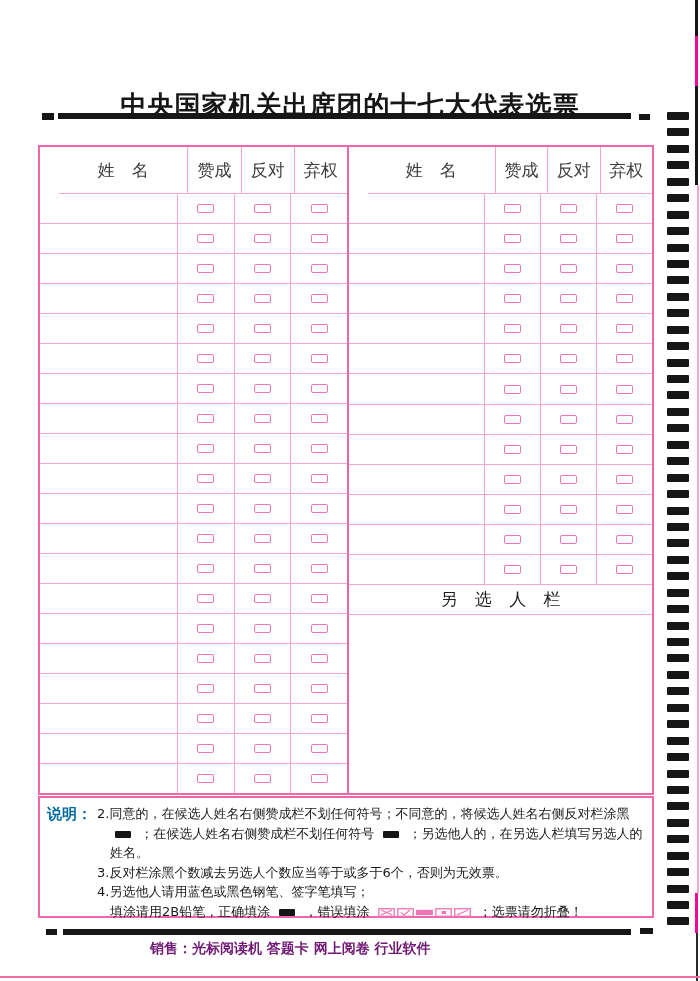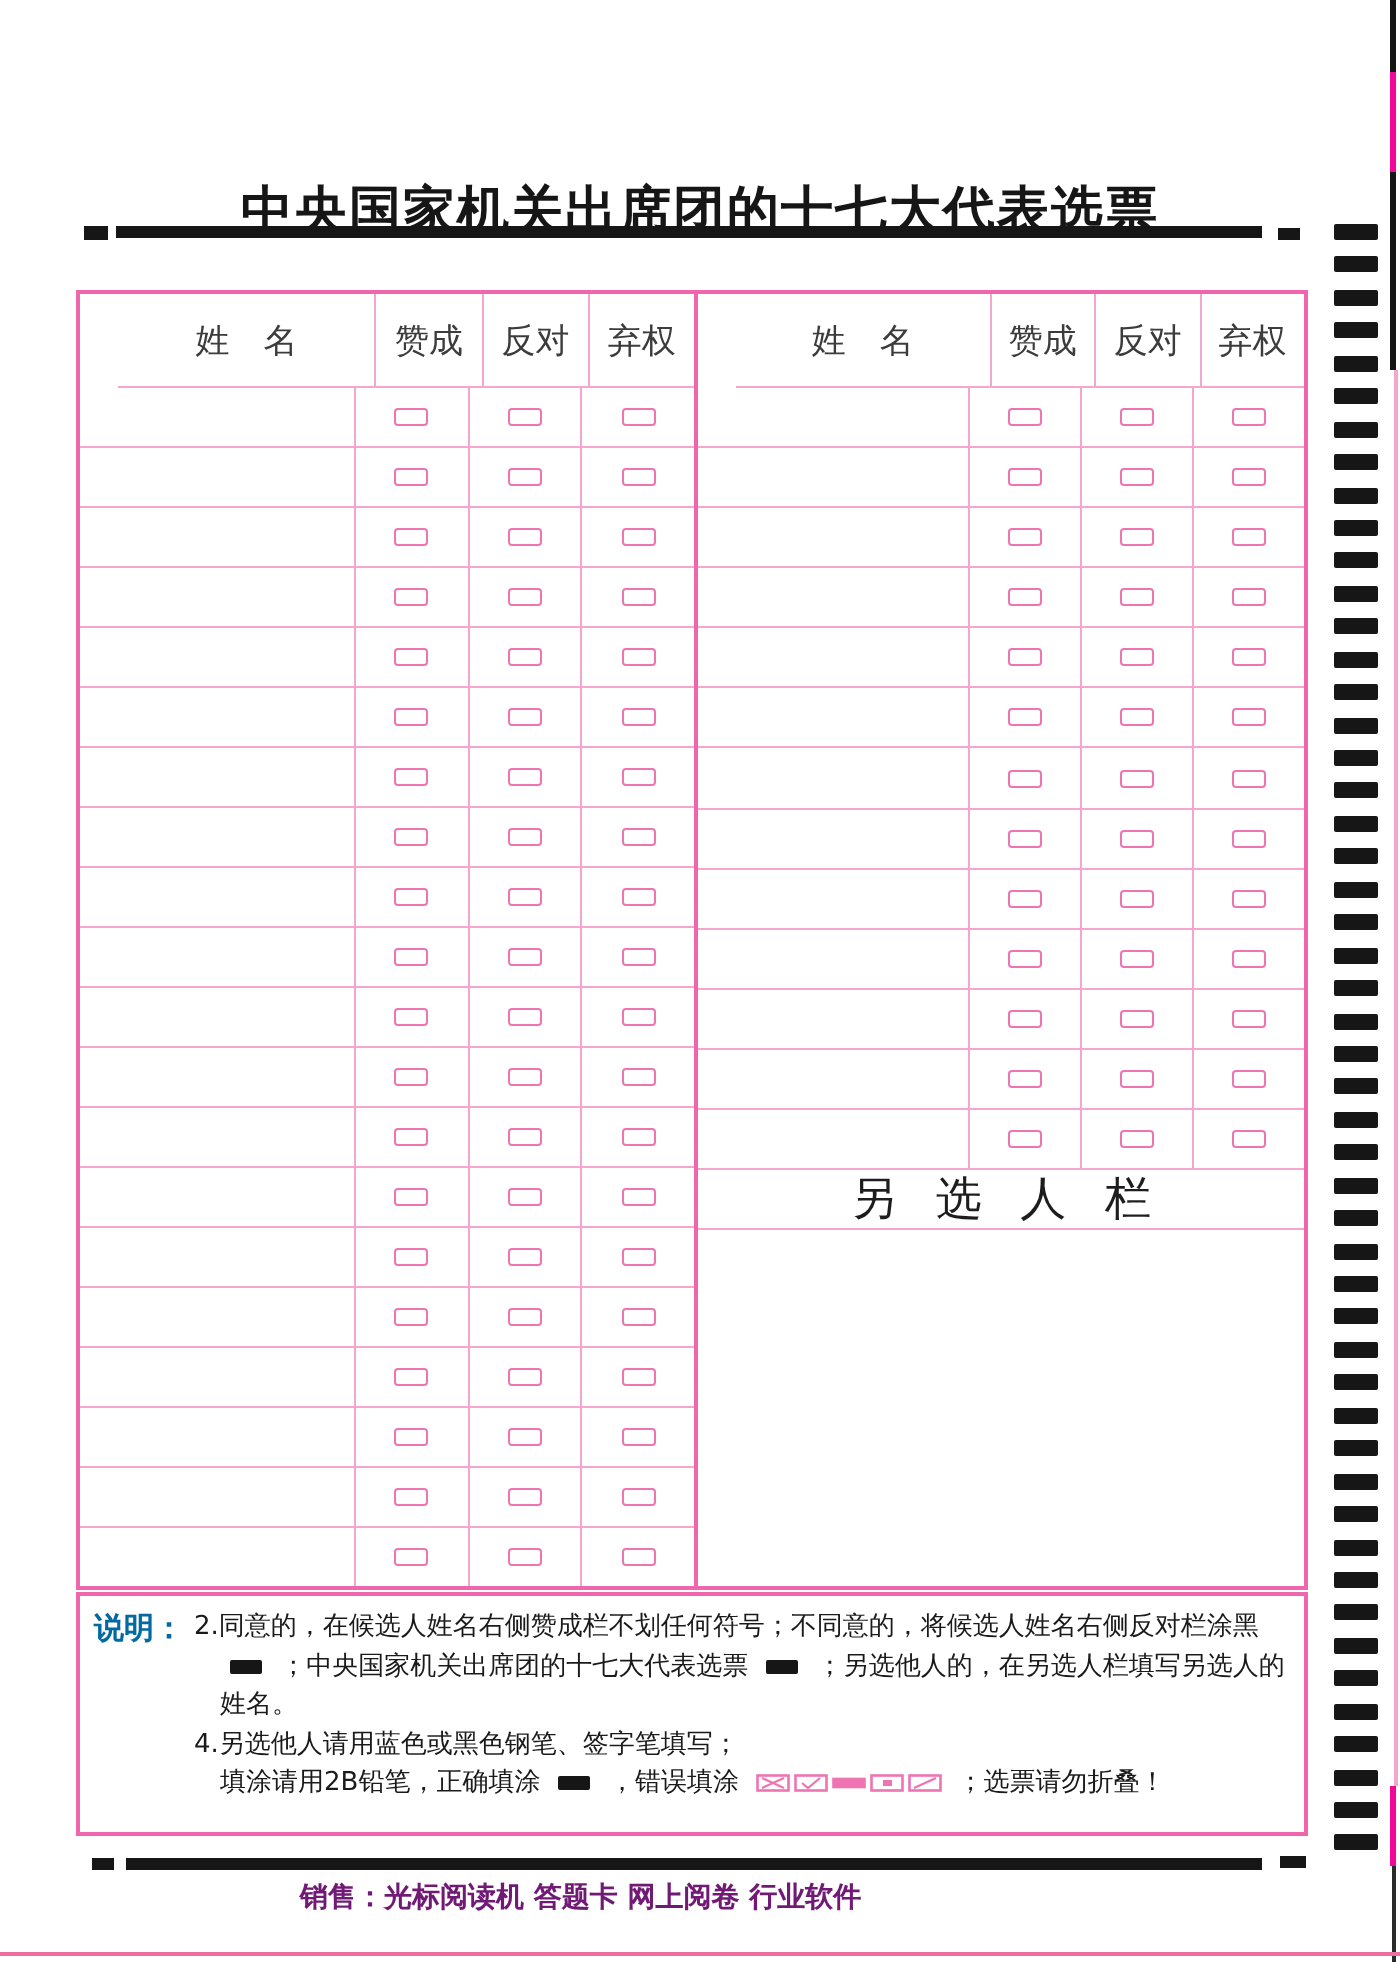"另 选 人 栏" .alt-row { font-size: 23px -> 17px }
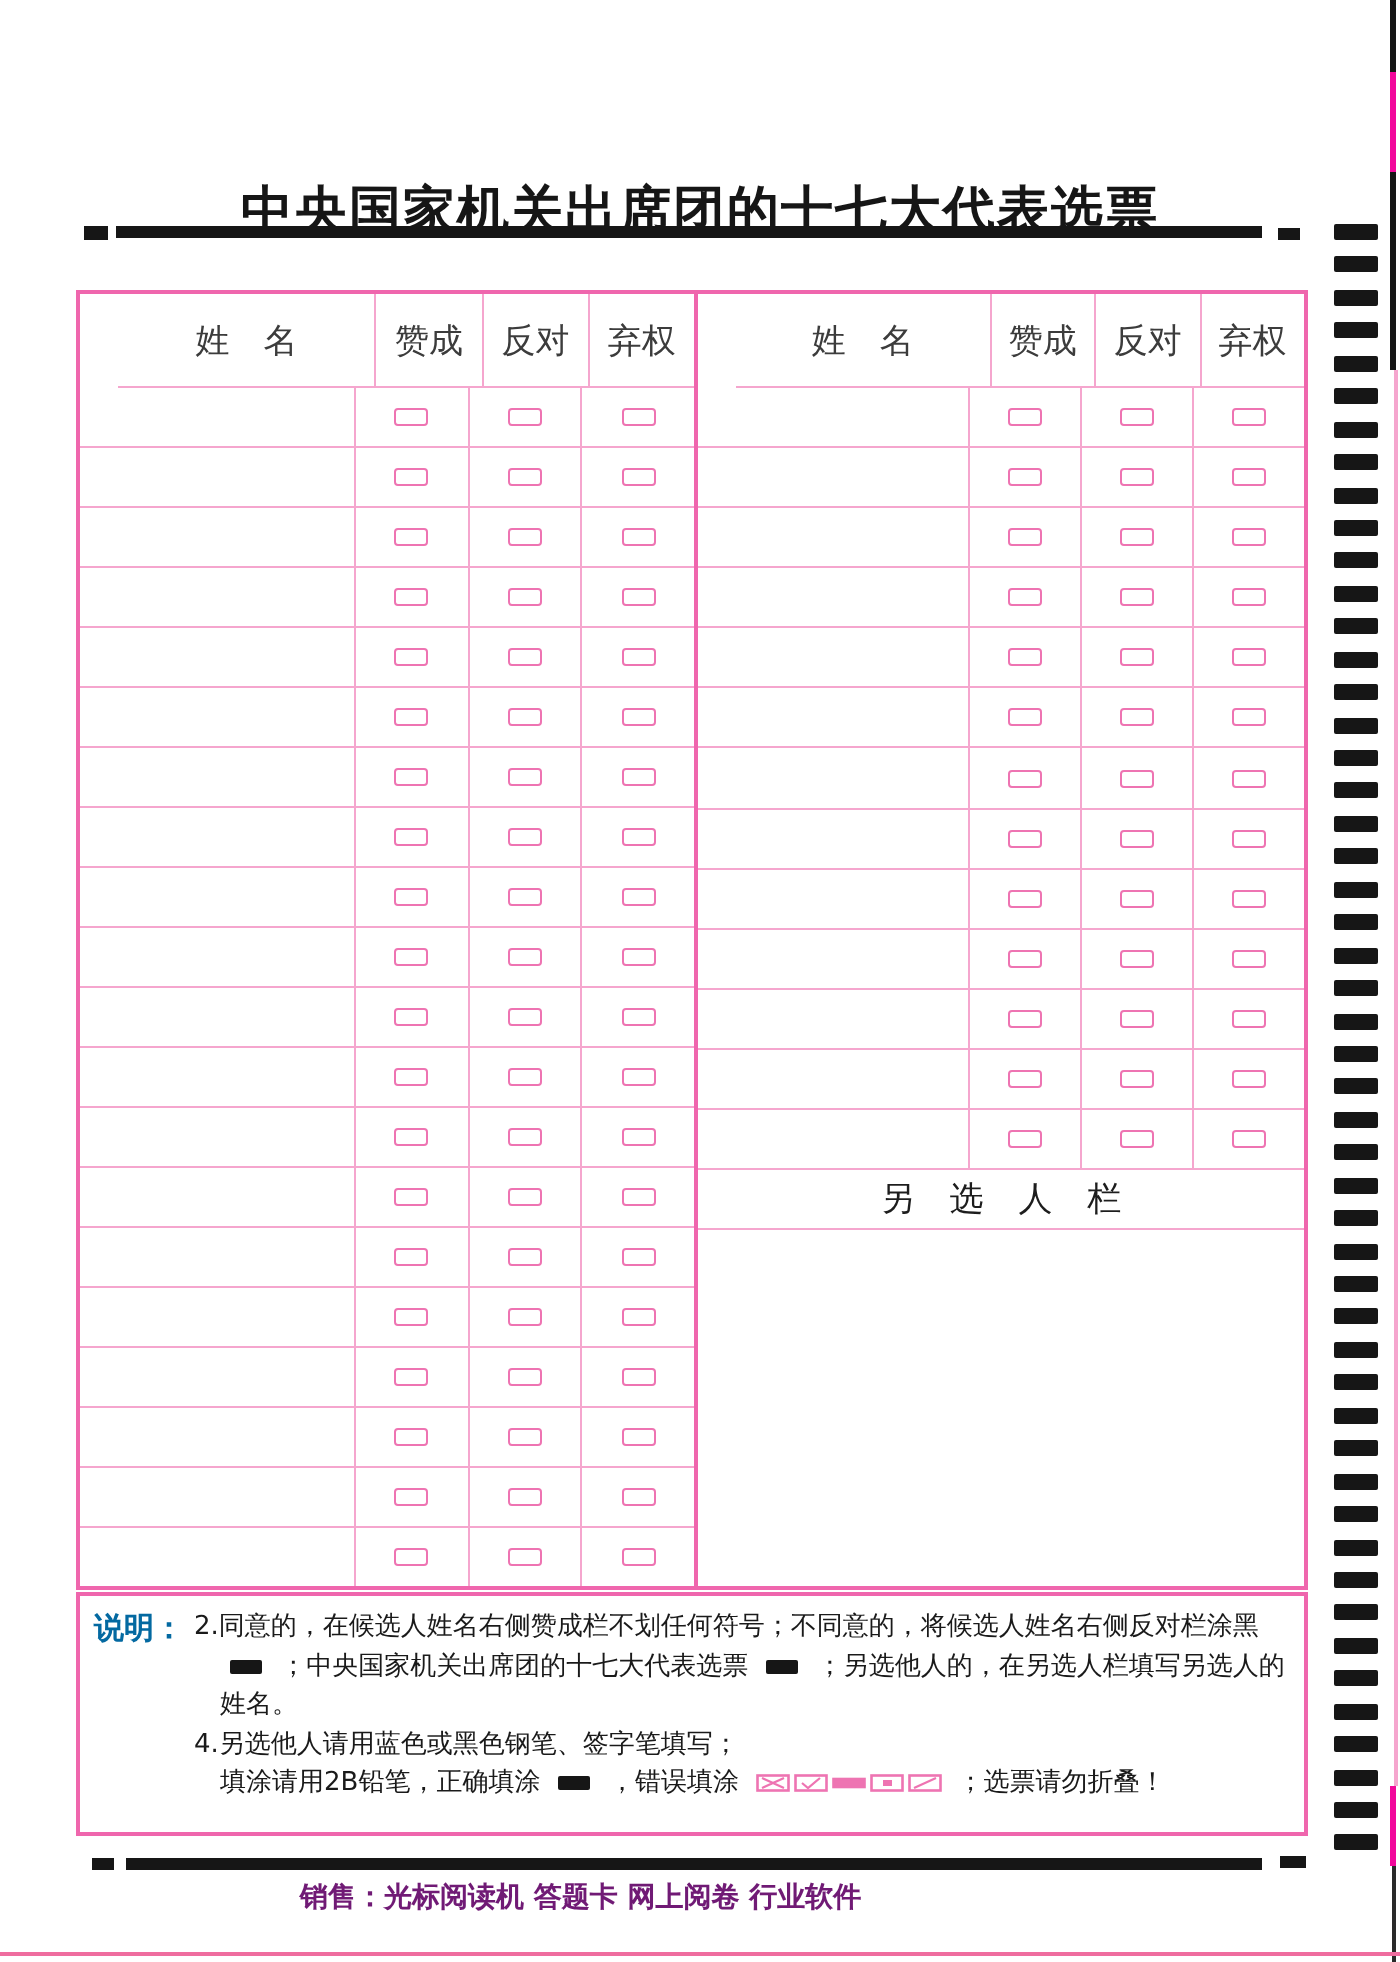"；中央国家机关出席团的十七大代表选票" span { text: 中央国家机关出席团的十七大代表选票 -> 在候选人姓名右侧赞成栏不划任何符号 }
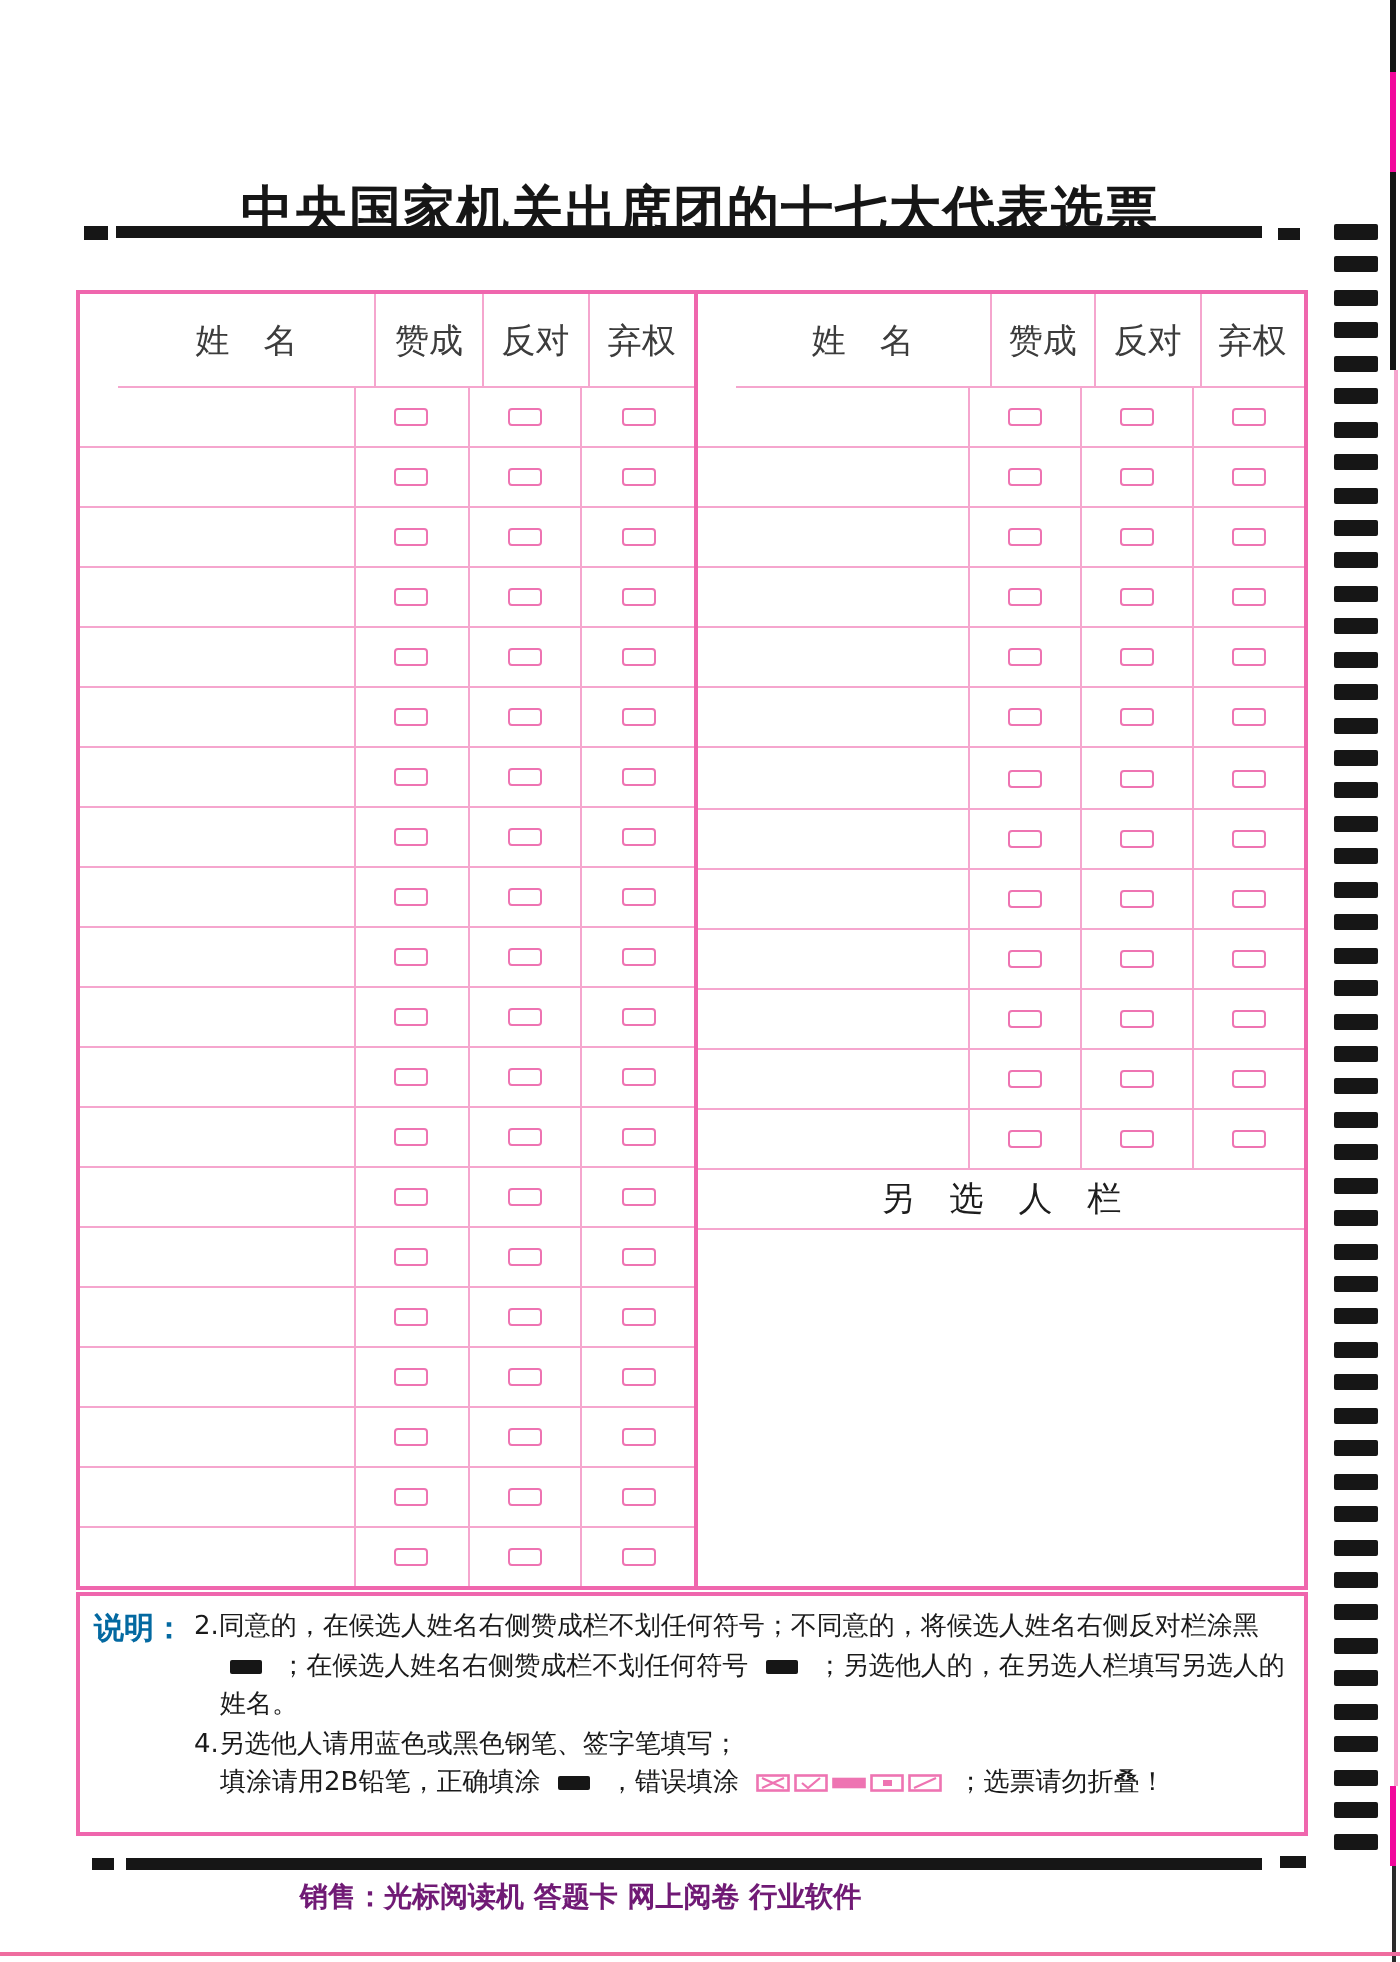"3.反对栏涂黑个数减去另选人个数应当等于或多于6个，否则为无效票。" p { html: none -> <p><span>3.反对栏涂黑个数减去另选人个数应当等于或多于6个，否则为无效票。</span></p> }
